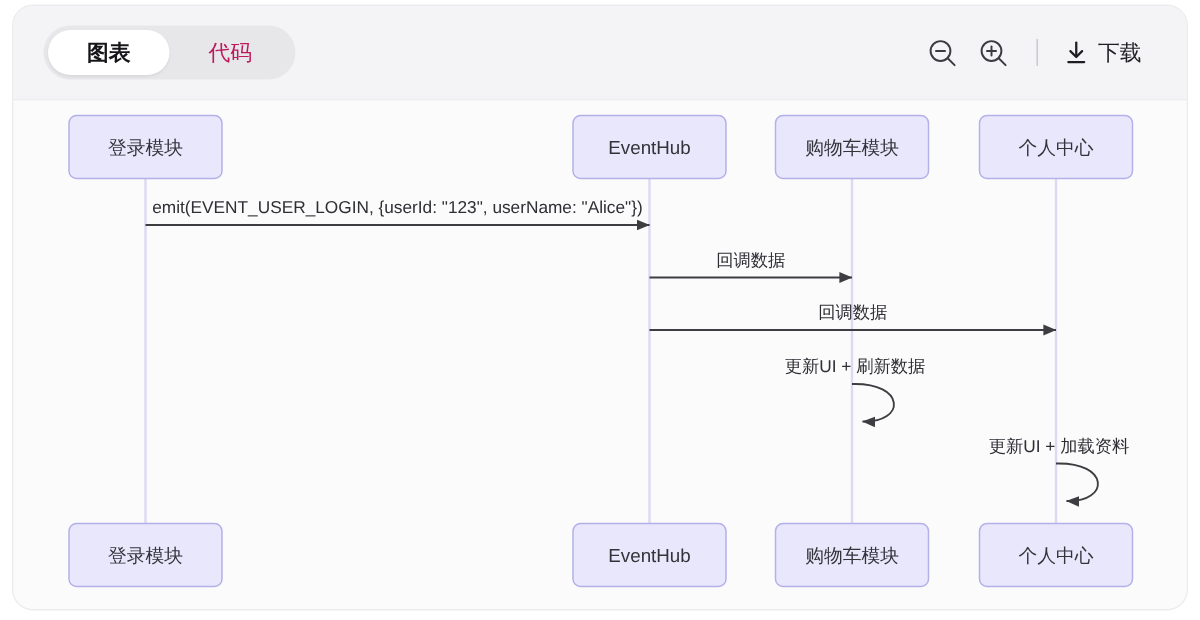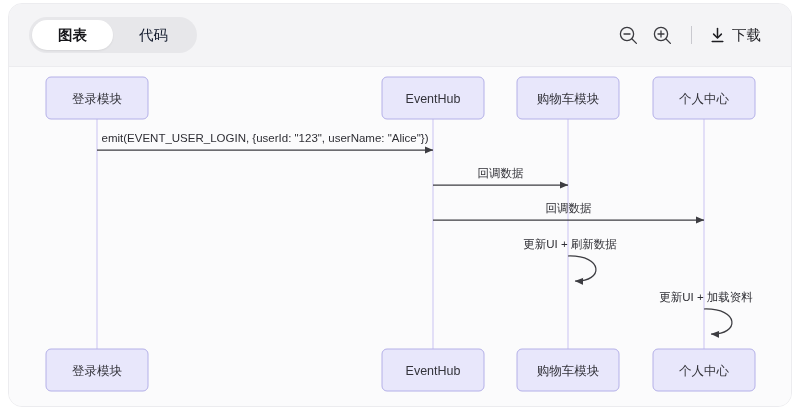"代码" .tab { color: #0f172a -> #be185d }
